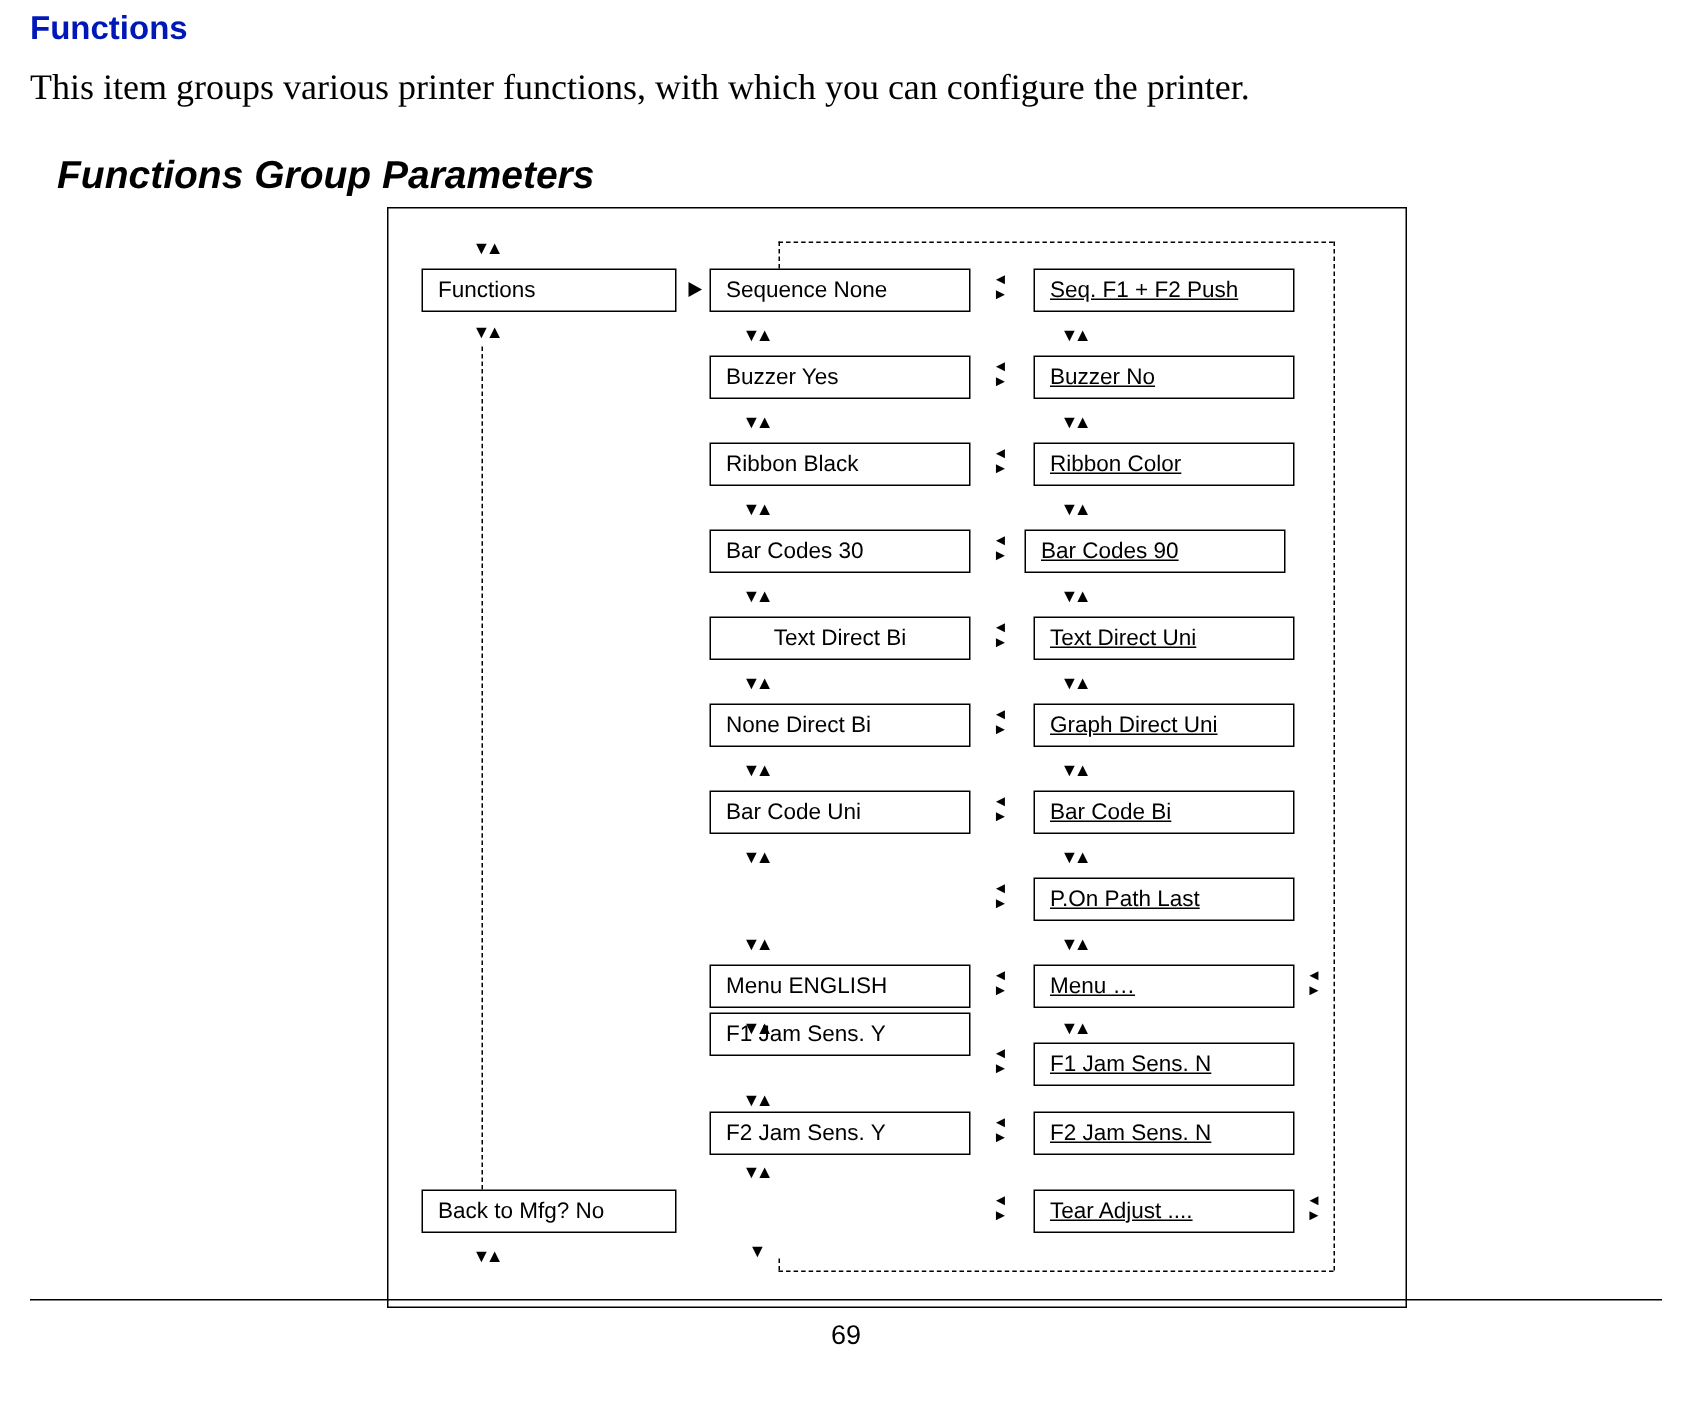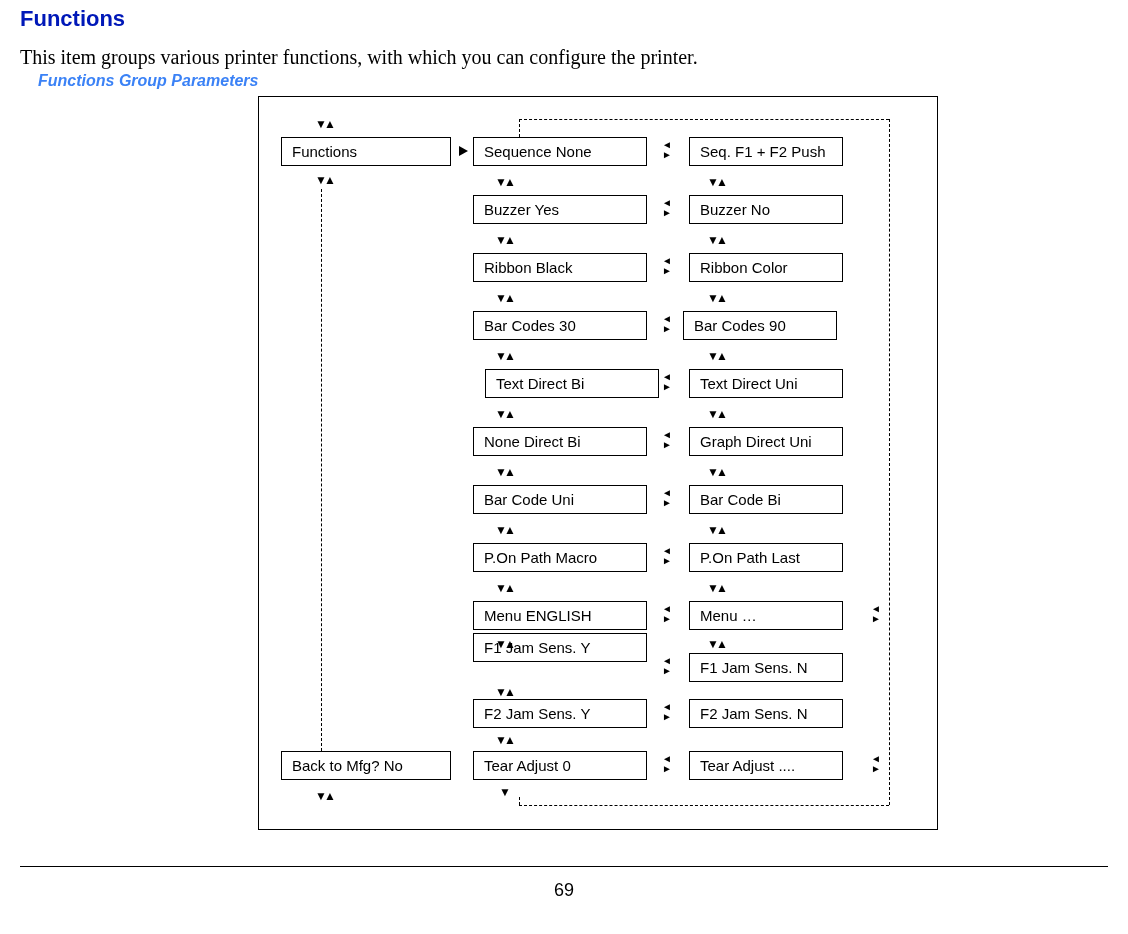"This item groups various printer" p.intro { font-size: 20px -> 24px; margin-bottom: 3px -> 28px }
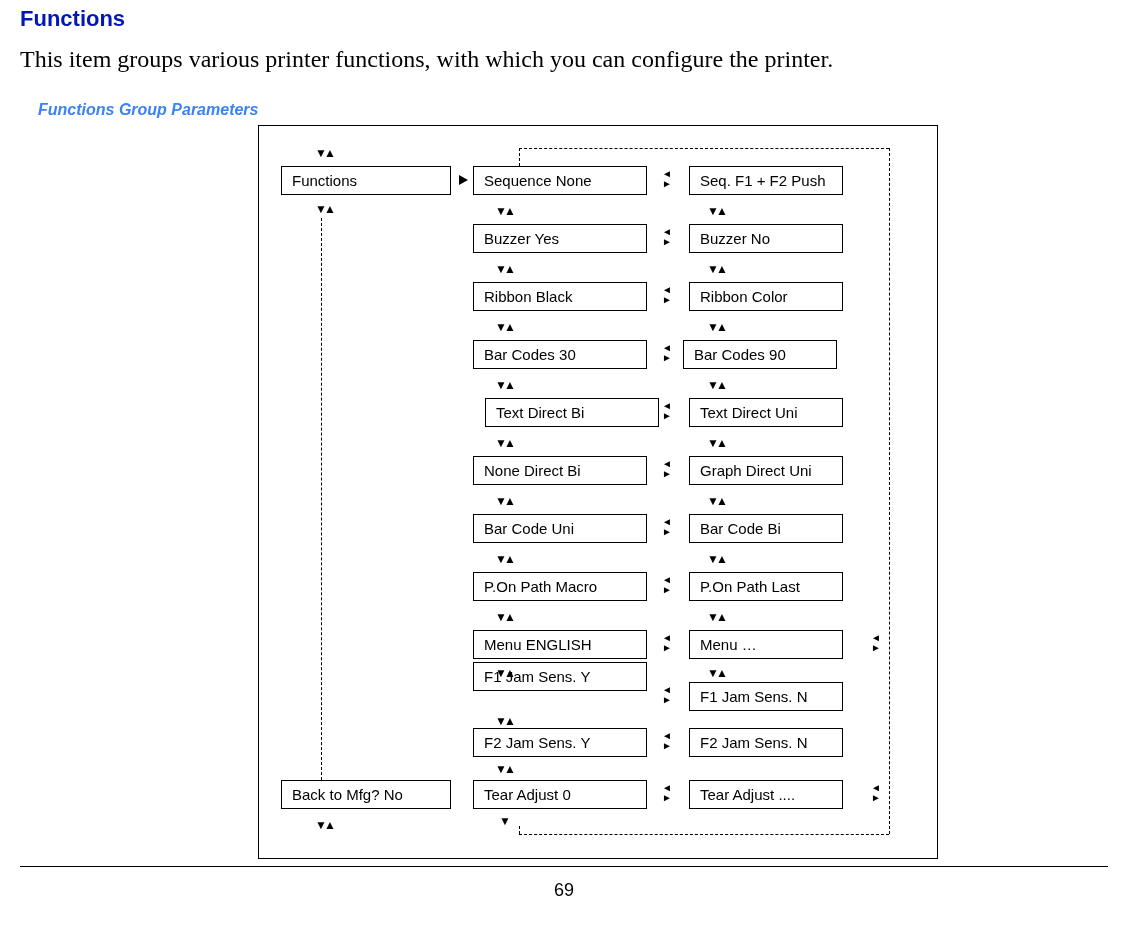"Functions Group Parameters" h2.sub { color: #3b82f6 -> #000000; font-size: 16px -> 26px }
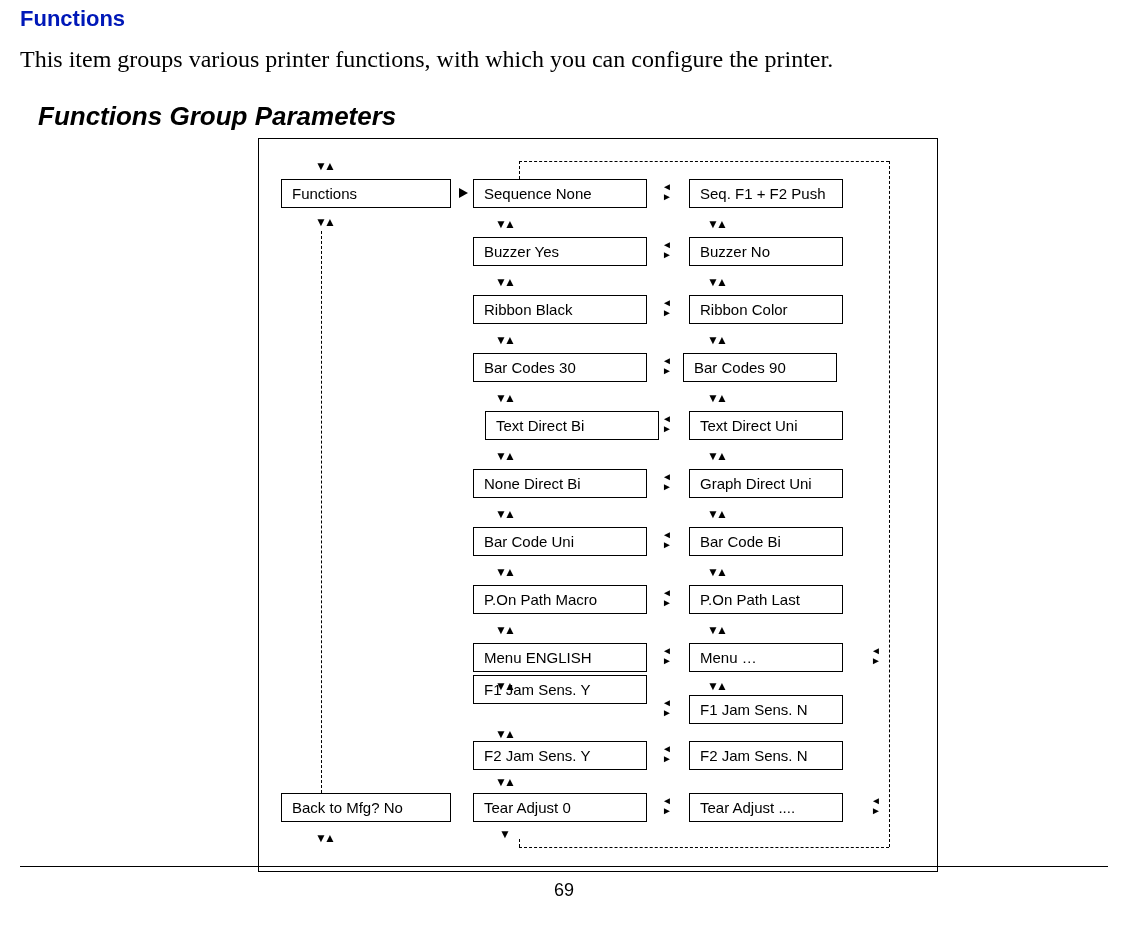"Seq. F1 + F2 Push" .box.col3 { text-decoration: none -> underline; width: 154px -> 174px }
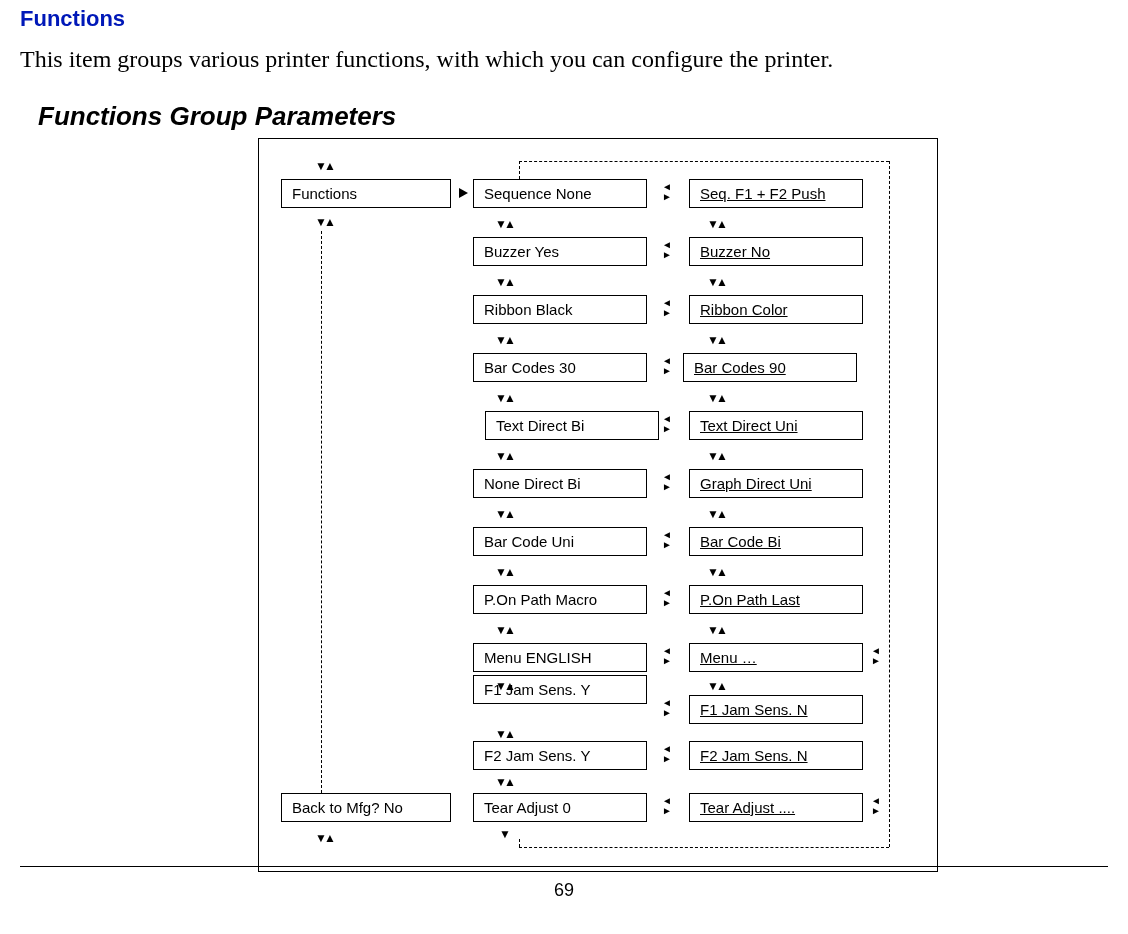"Text Direct Bi" div.box { left: 226px -> 214px; text-align: none -> center }
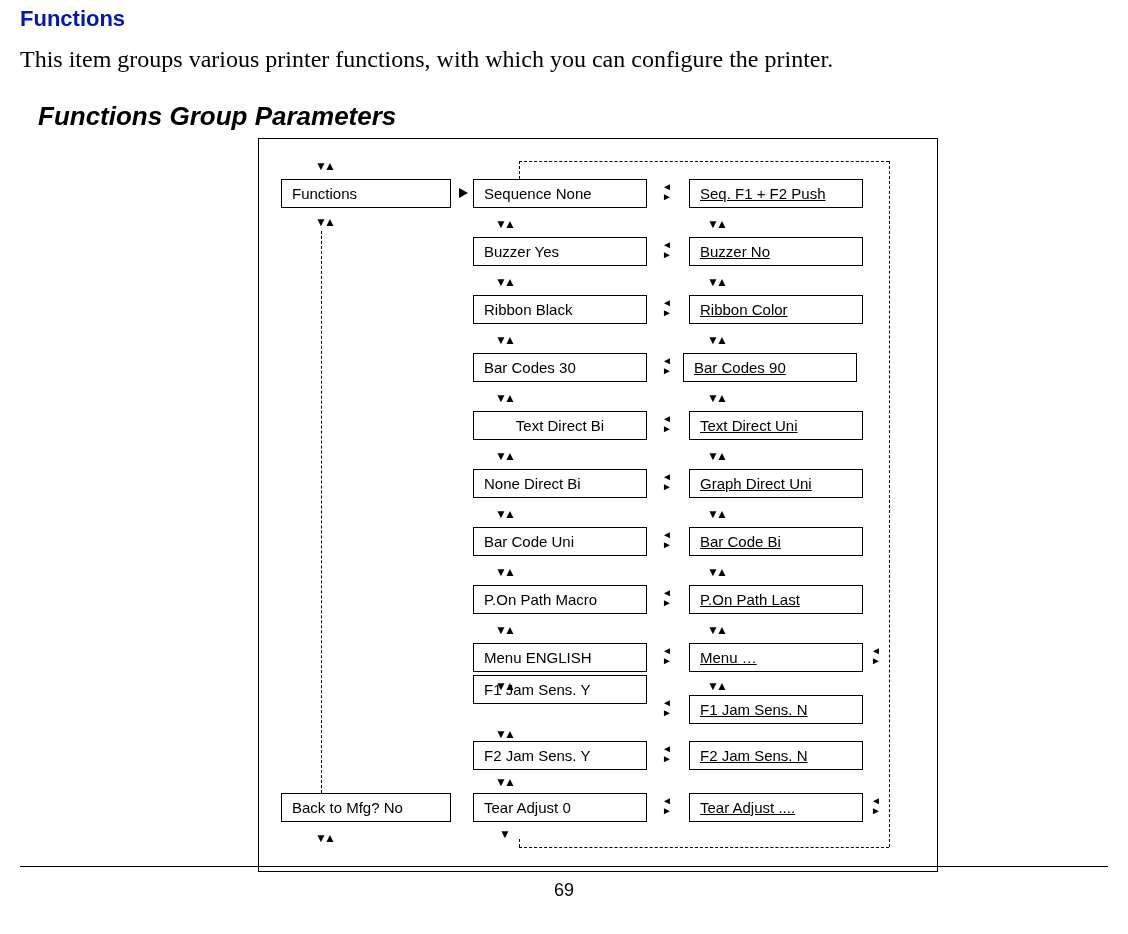"P.On Path Macro" div.box { html: <div>P.On Path Macro</div> -> none }
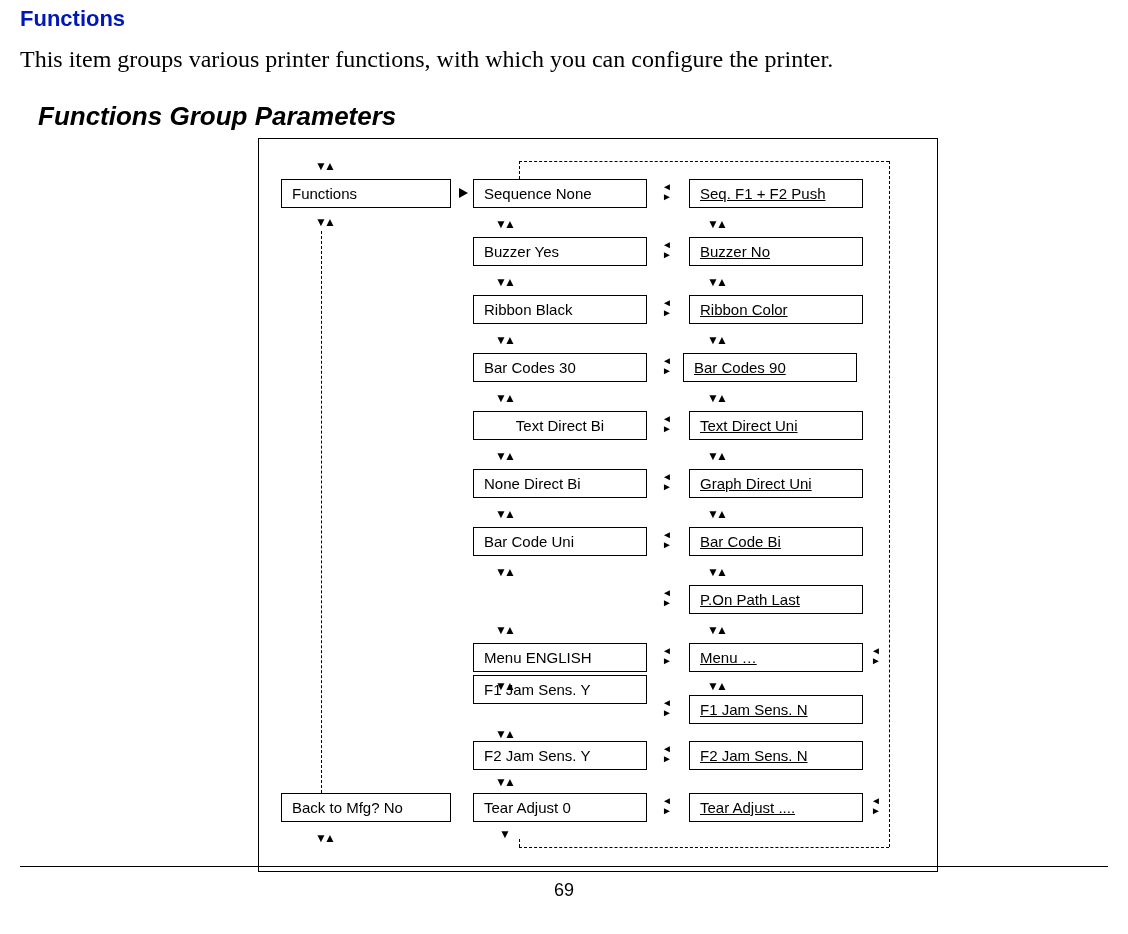"Tear Adjust 0" div.box { html: <div>Tear Adjust 0</div> -> none }
